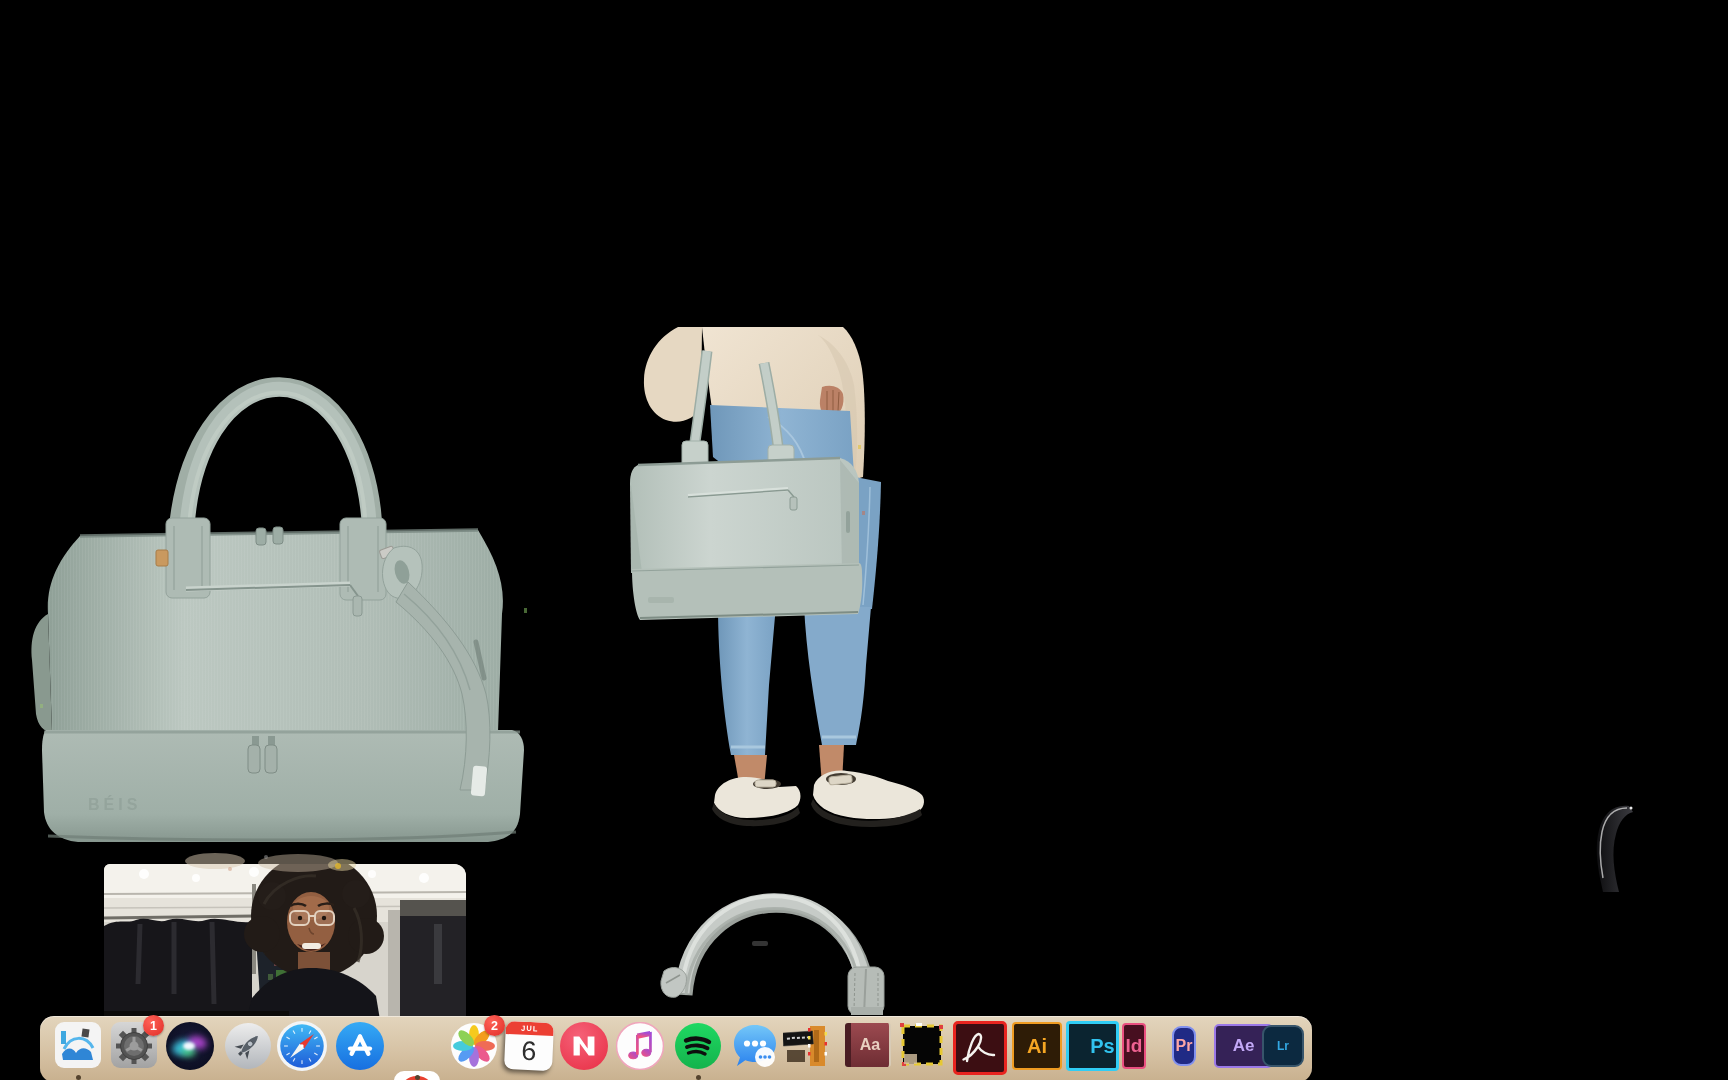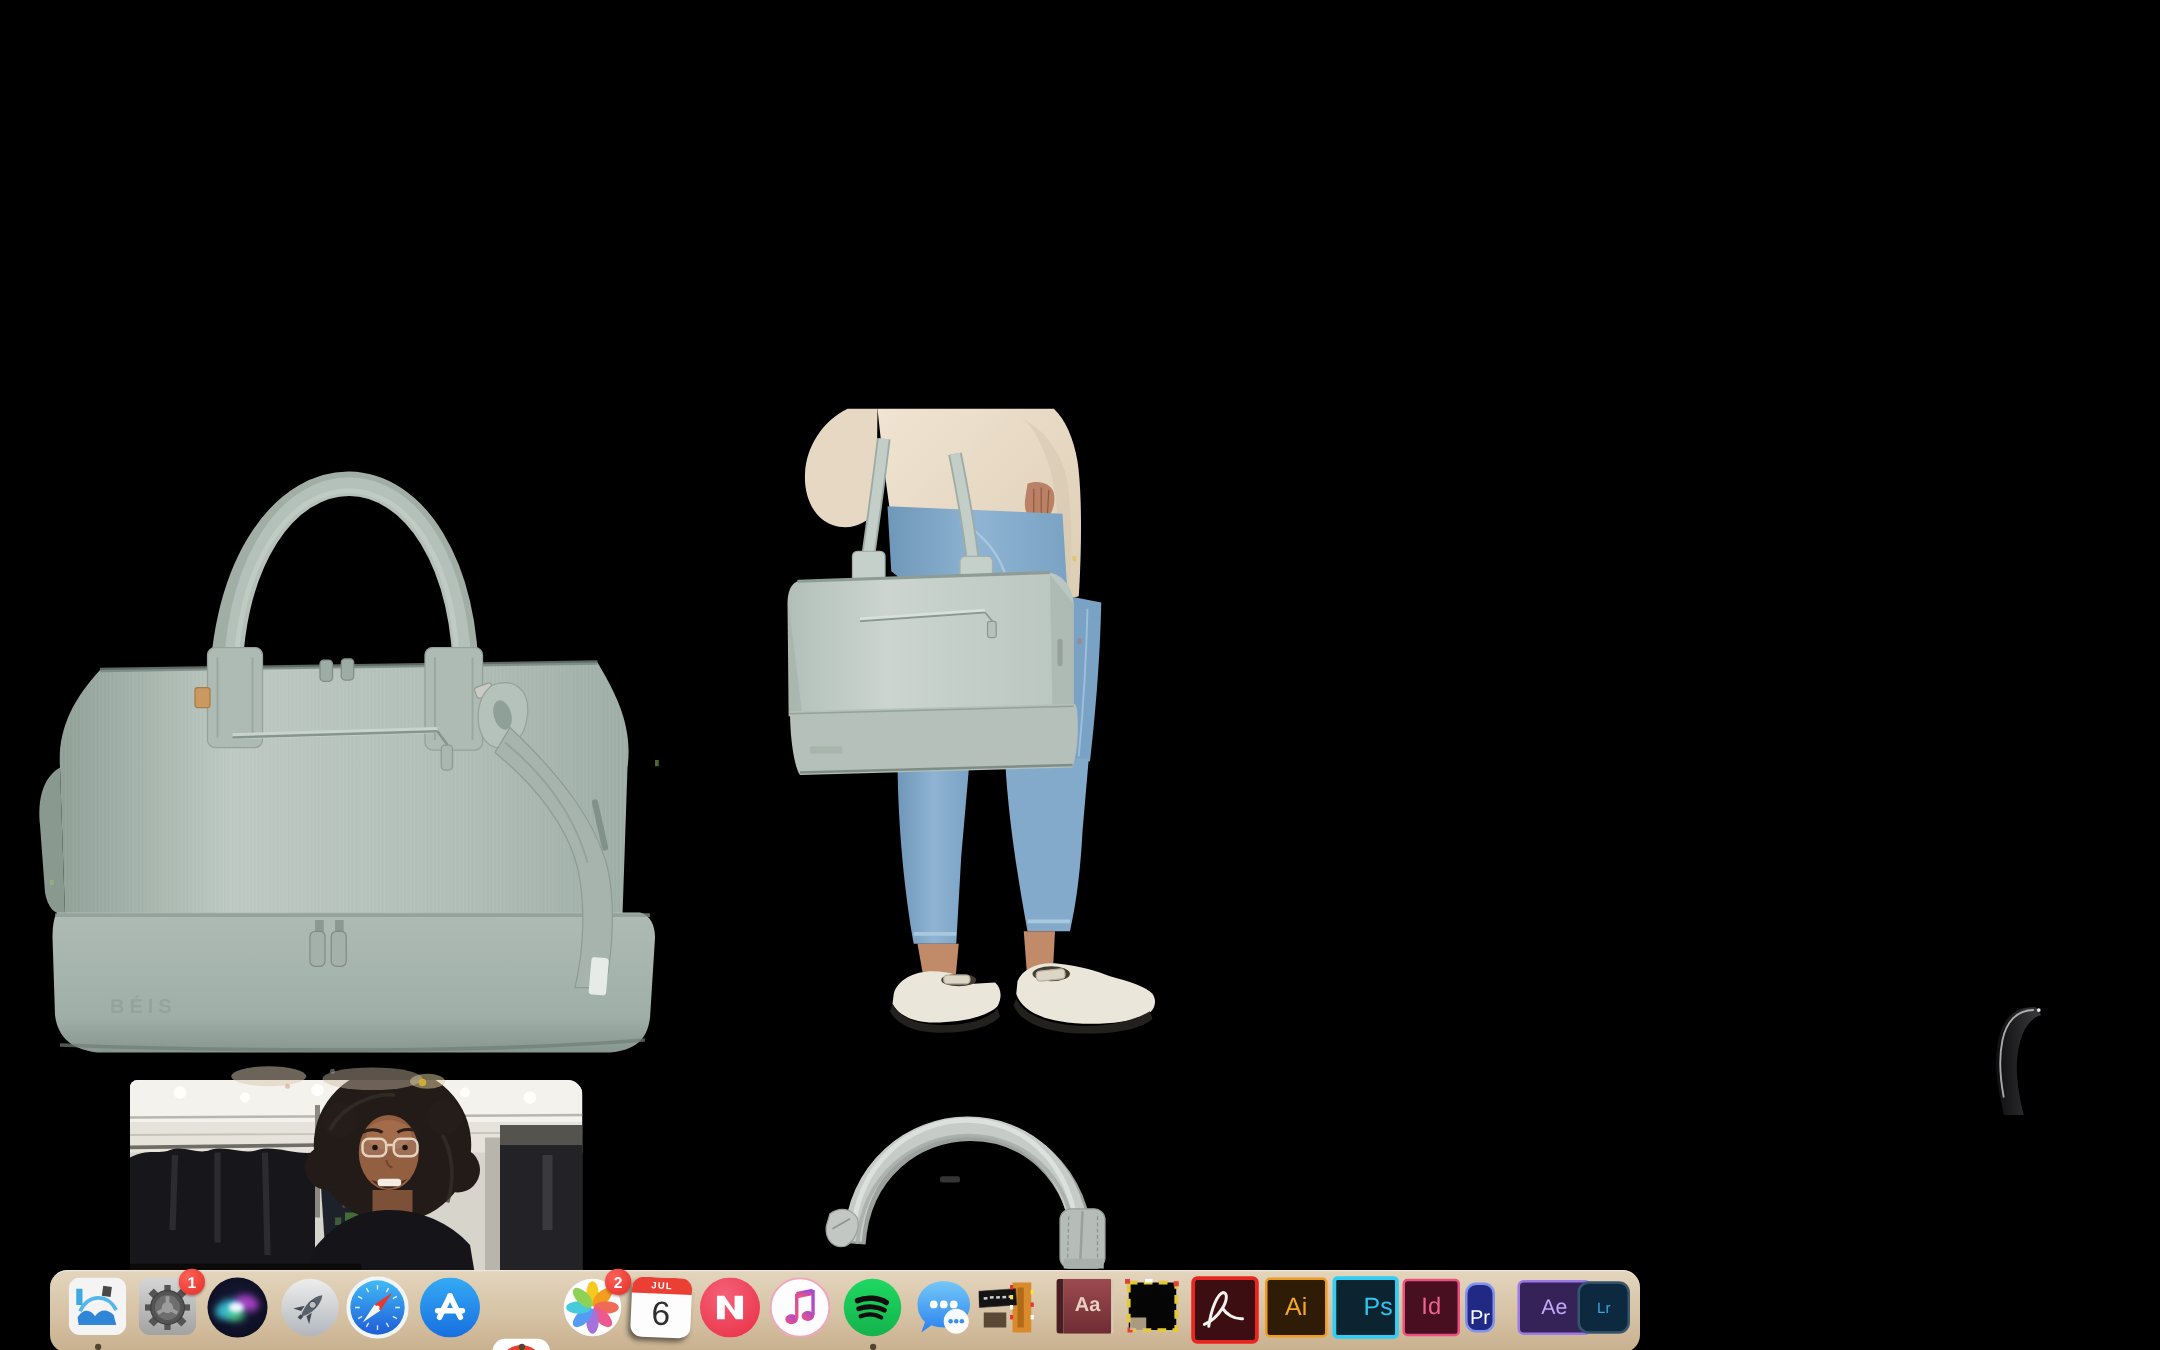"Ai" .tile { font-weight: normal -> bold }
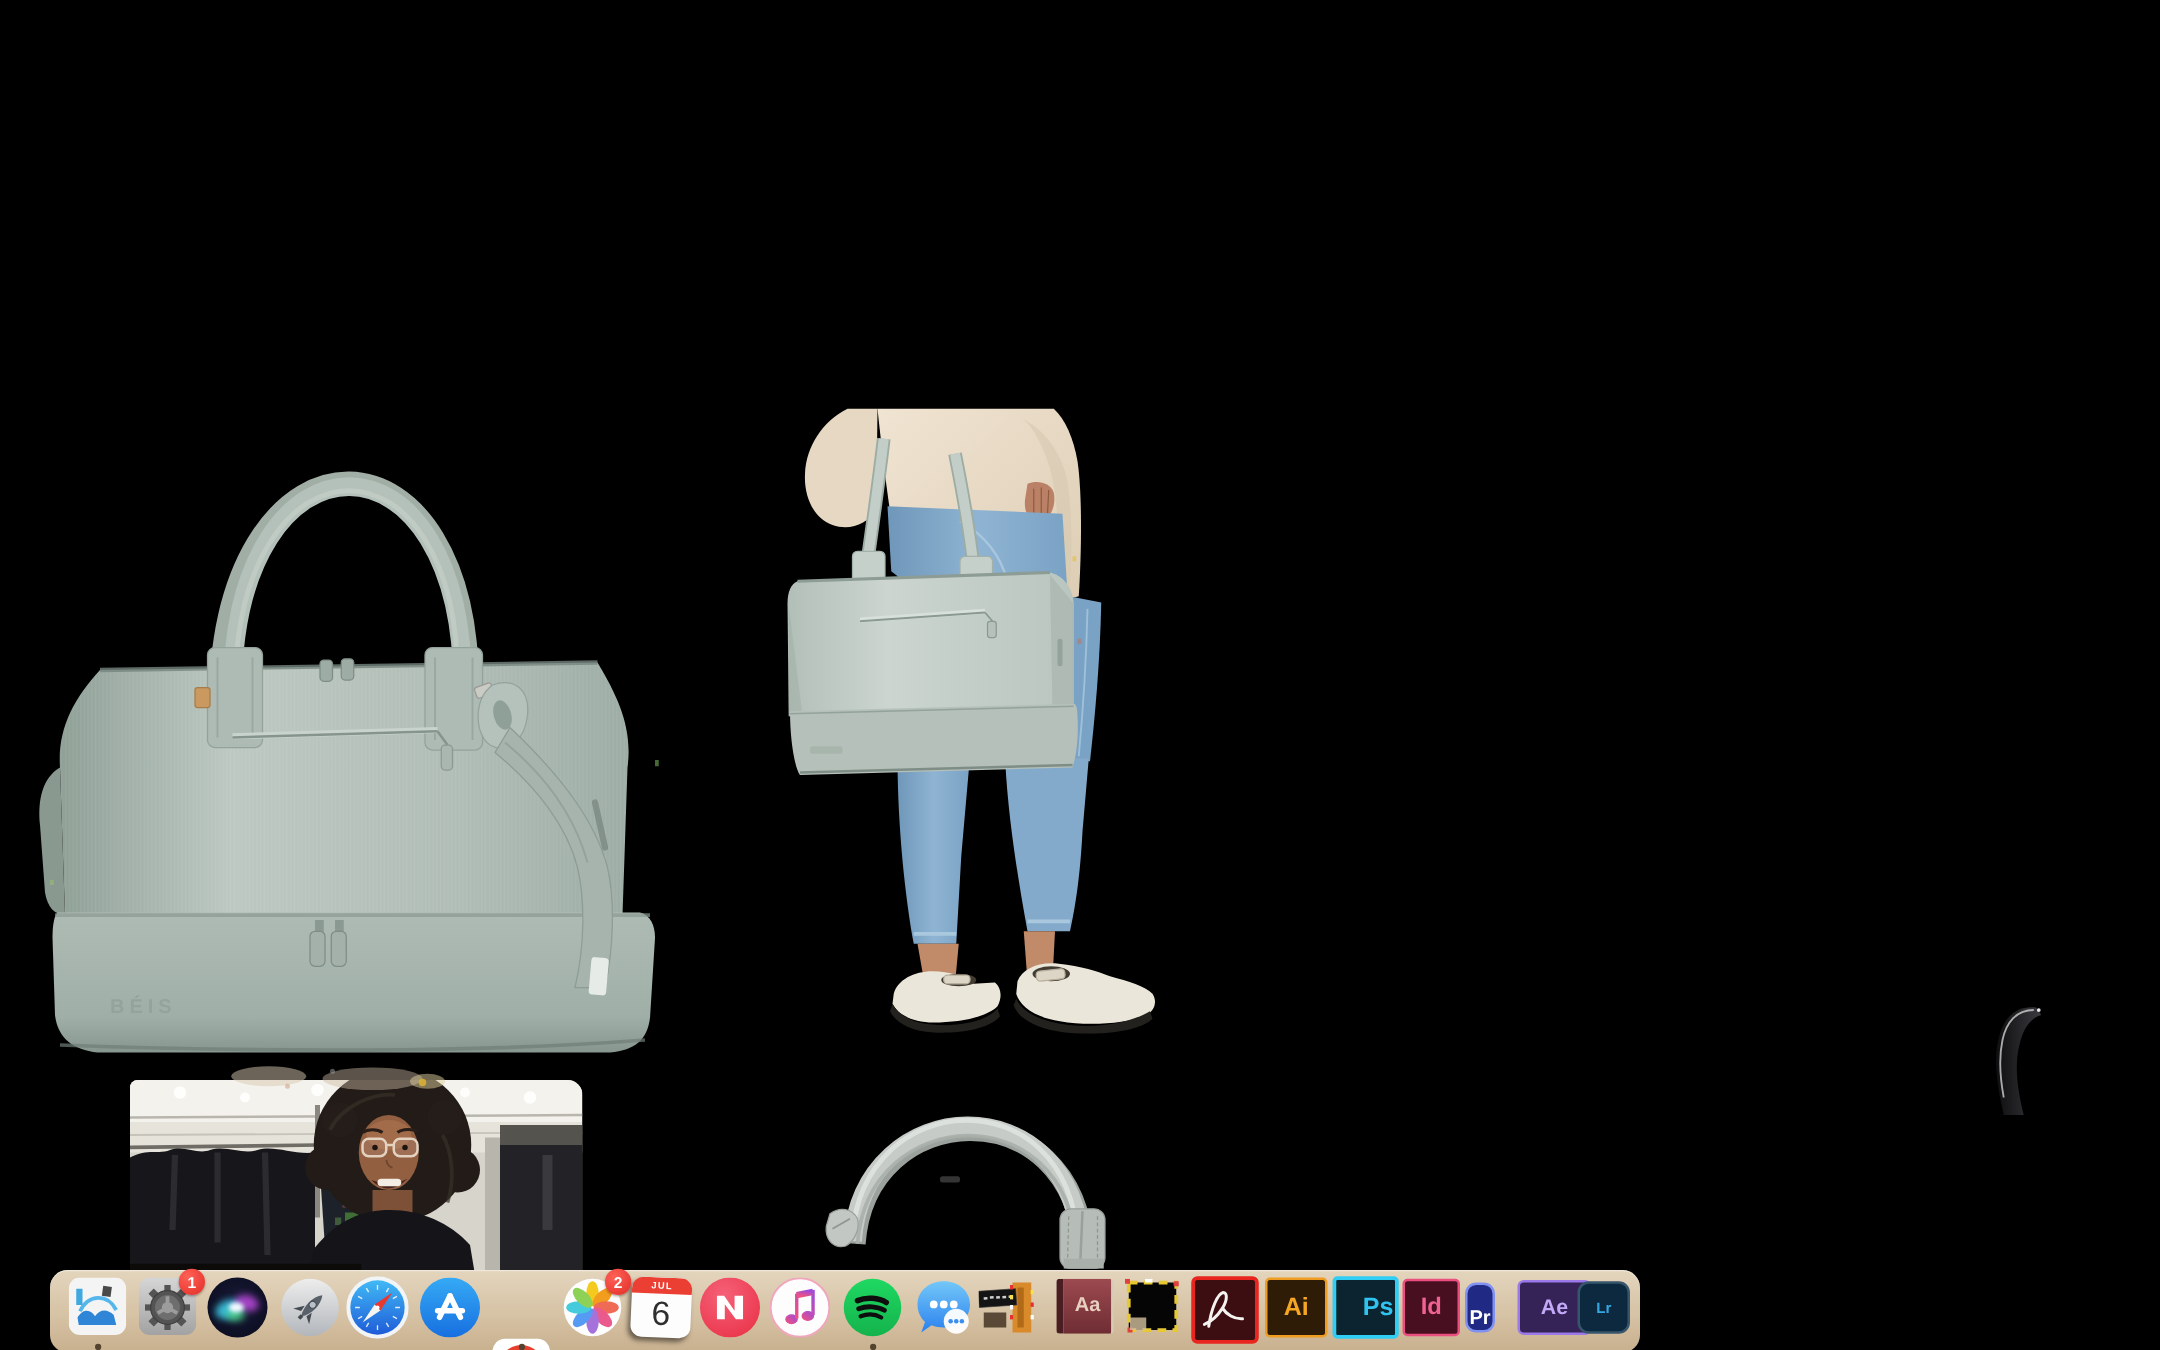"Id" .t-id { width: 46px -> 24px }
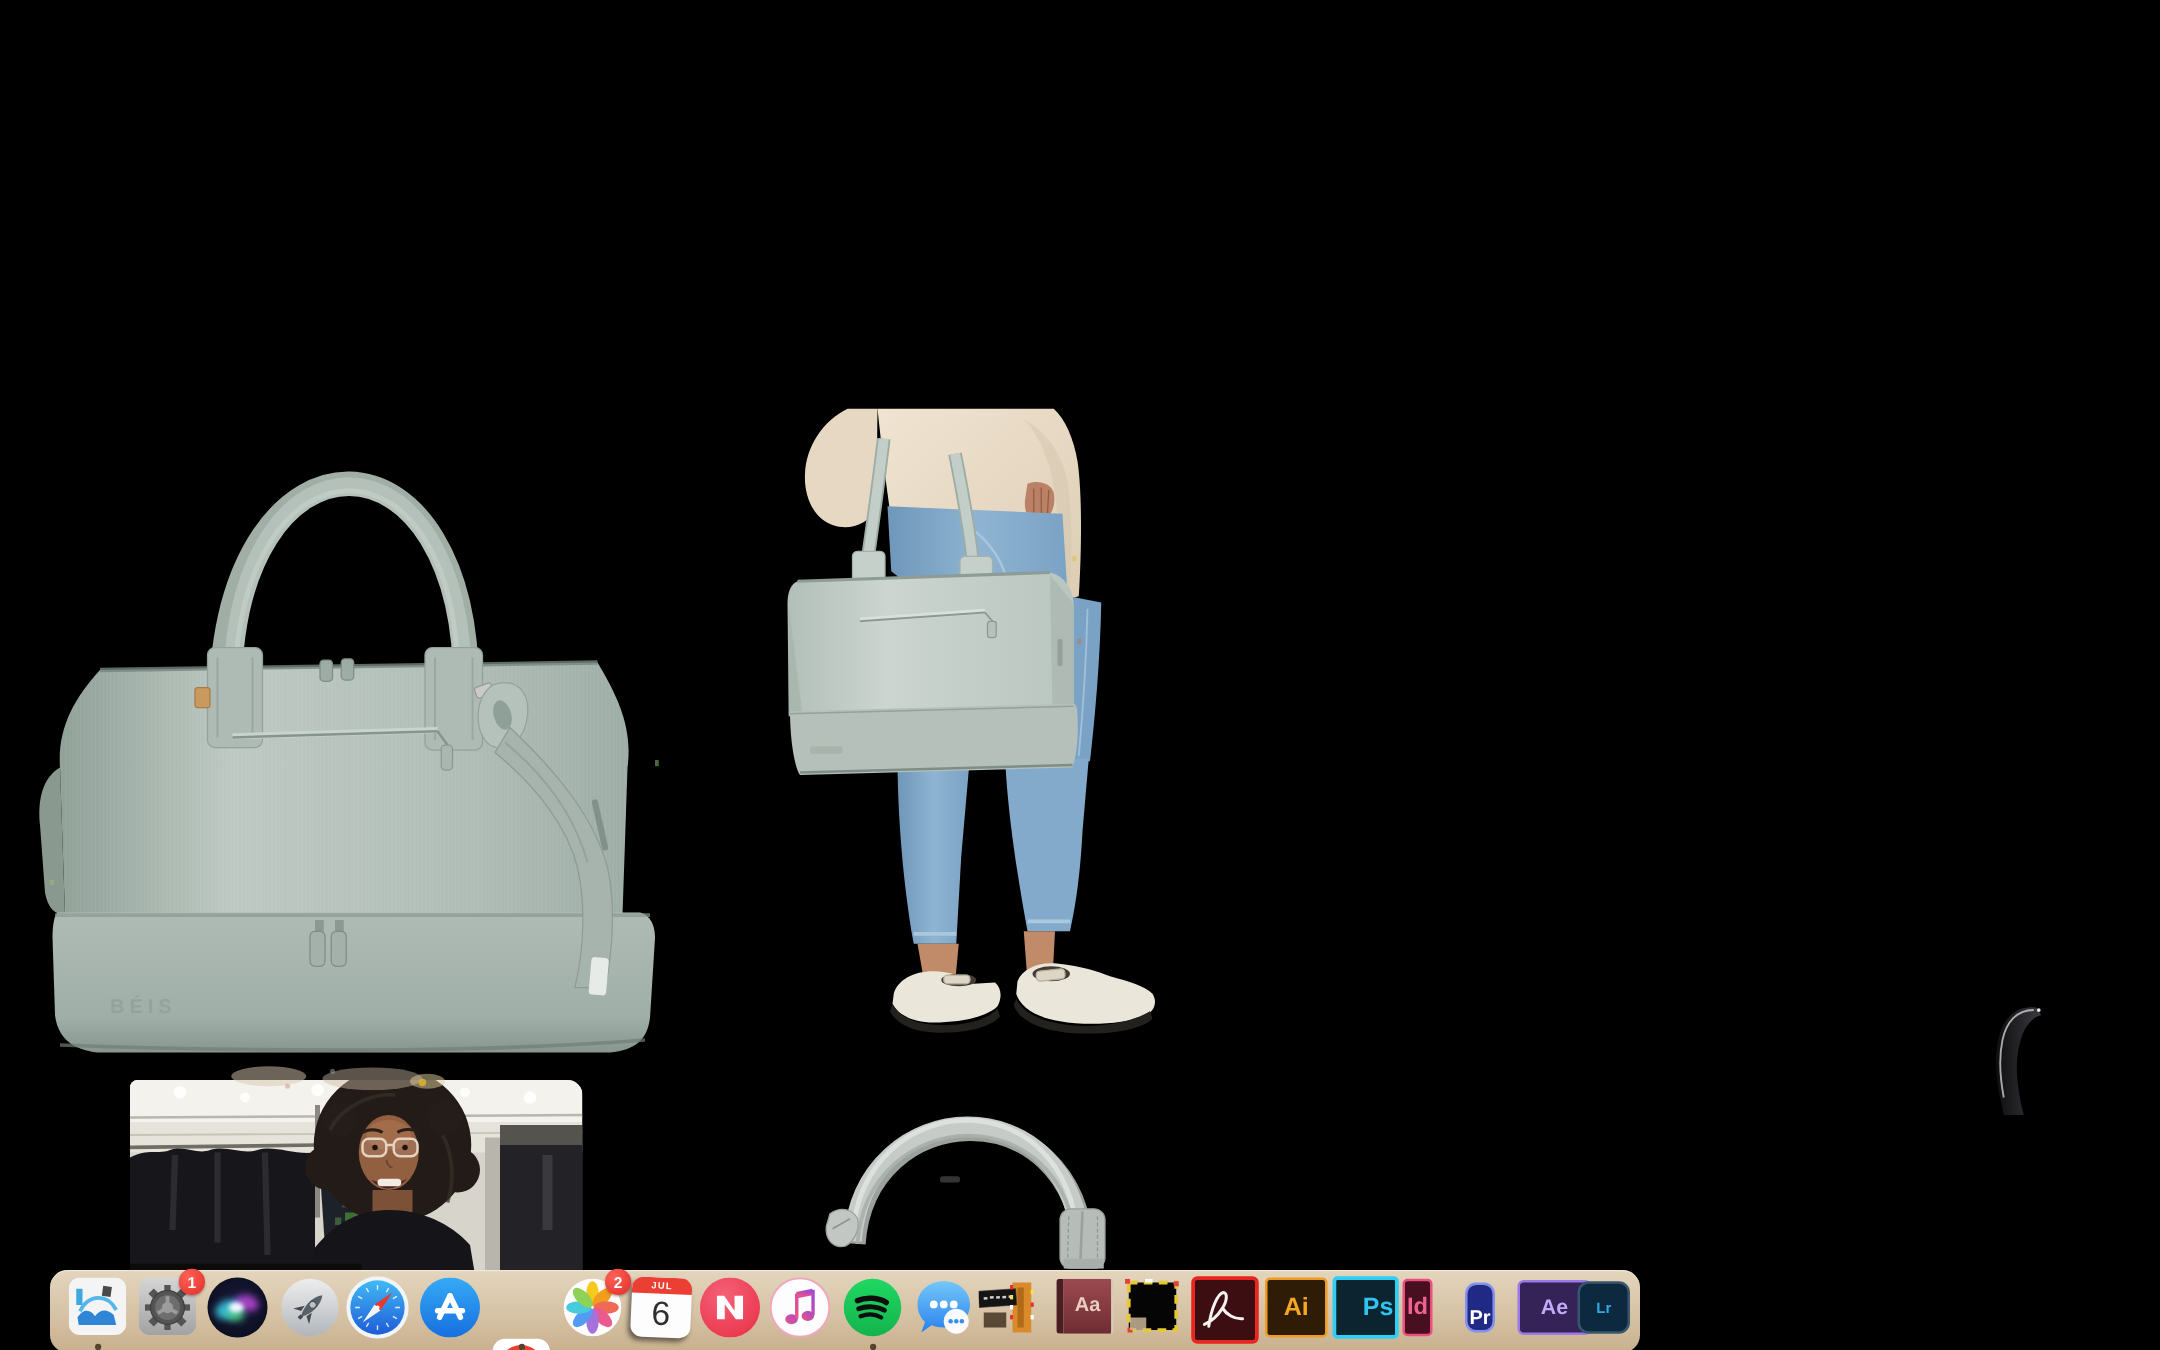"Pr" .t-pr { align-items: flex-end -> none; color: #ffffff -> #fca5a5 }
